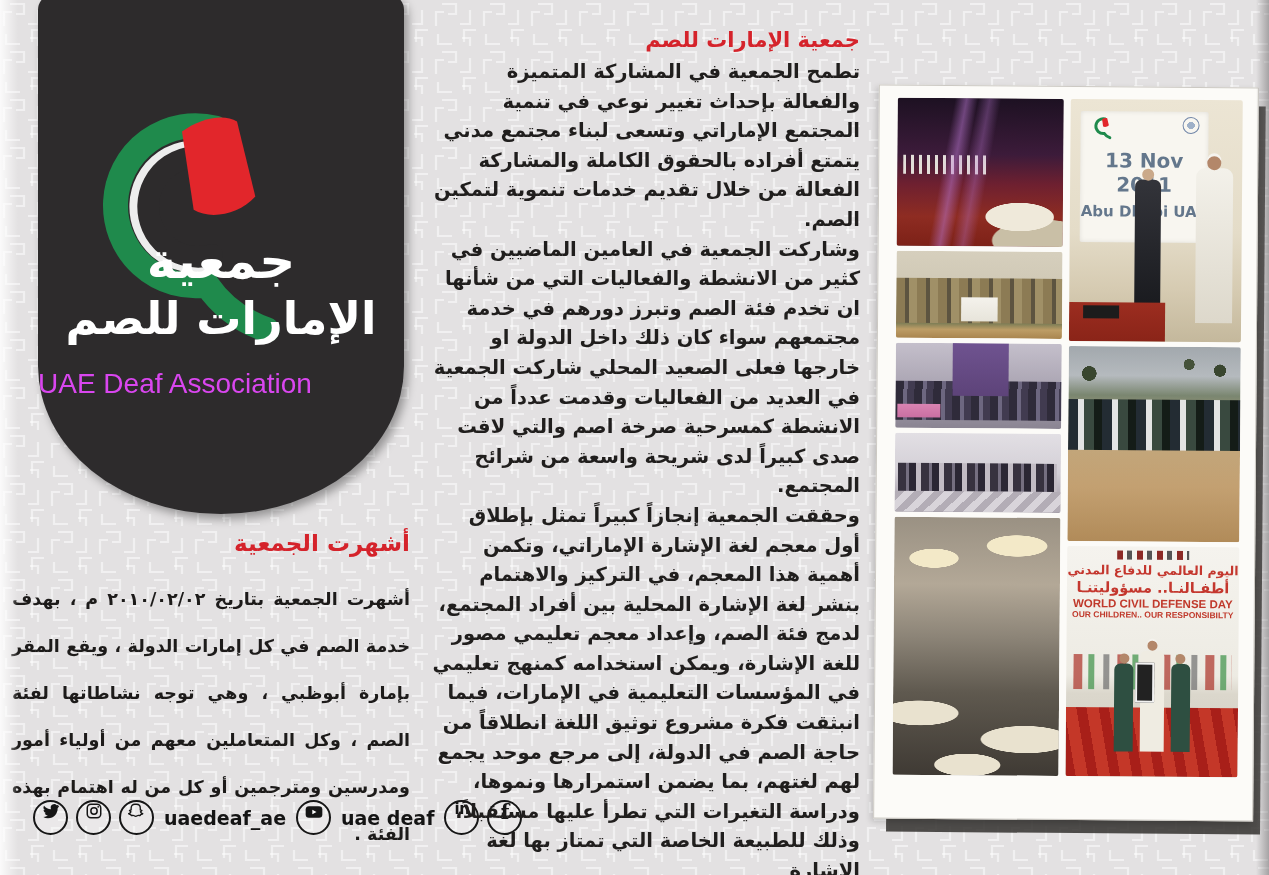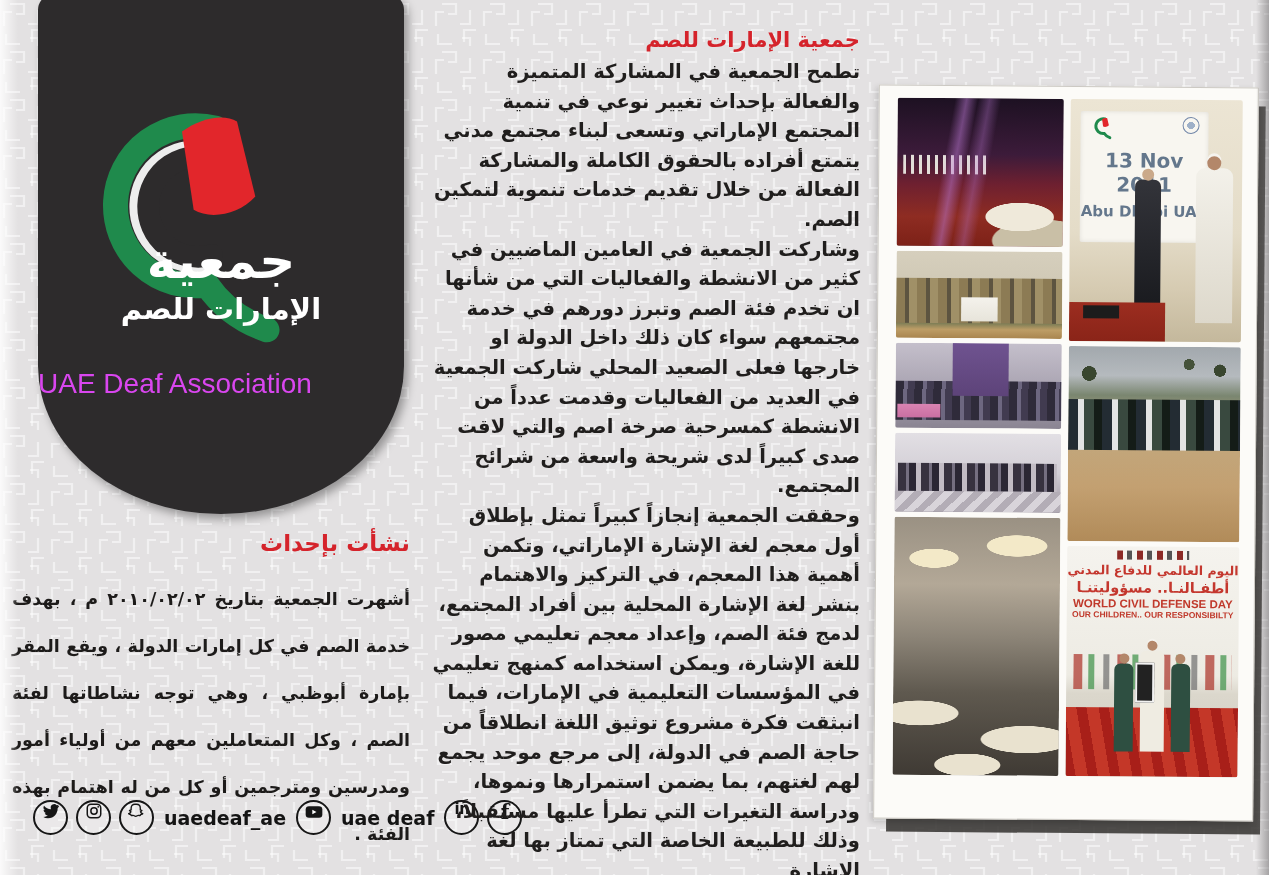"الإمارات للصم" .brand-ar2 { font-size: 29px -> 45px }
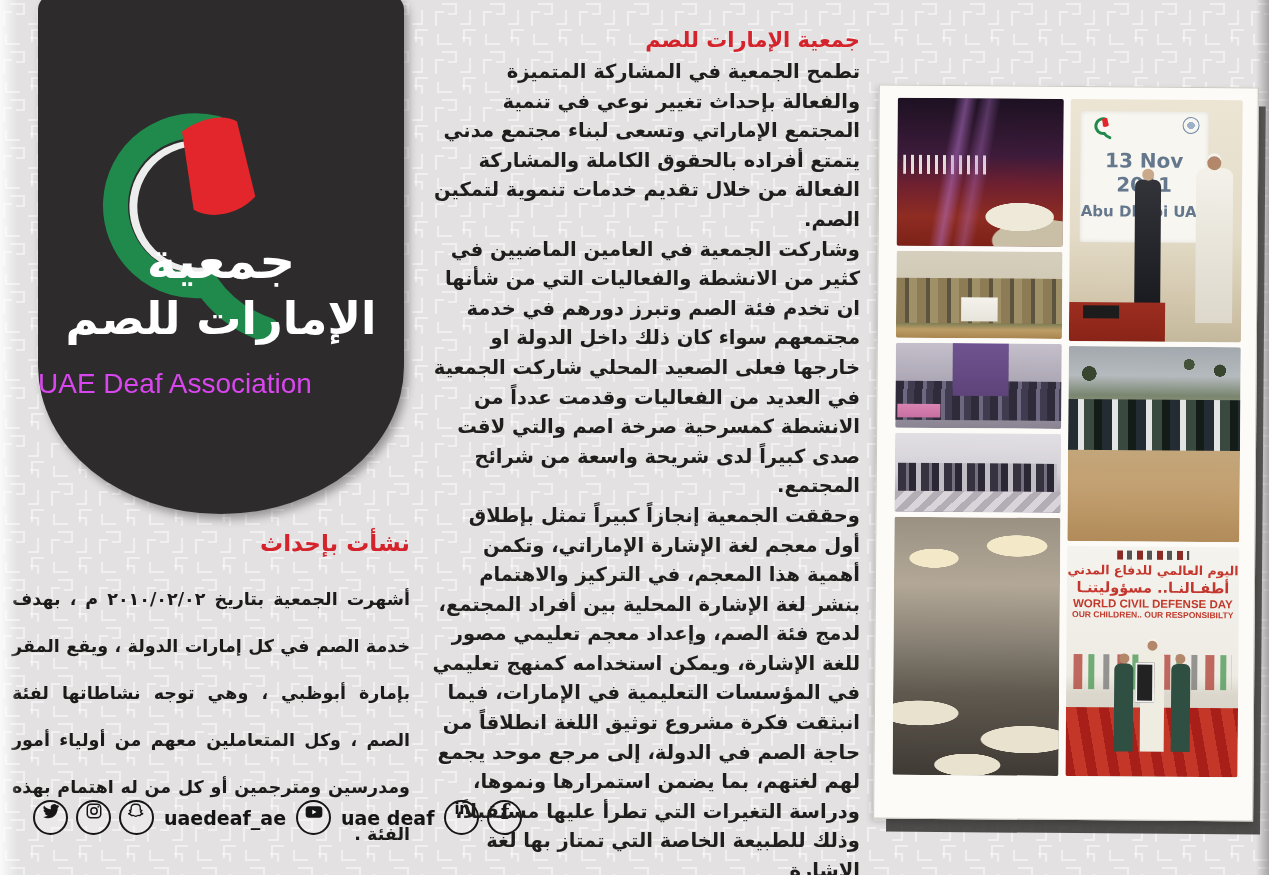"نشأت بإحداث" h2.origin-heading { text: نشأت بإحداث -> أشهرت الجمعية }
